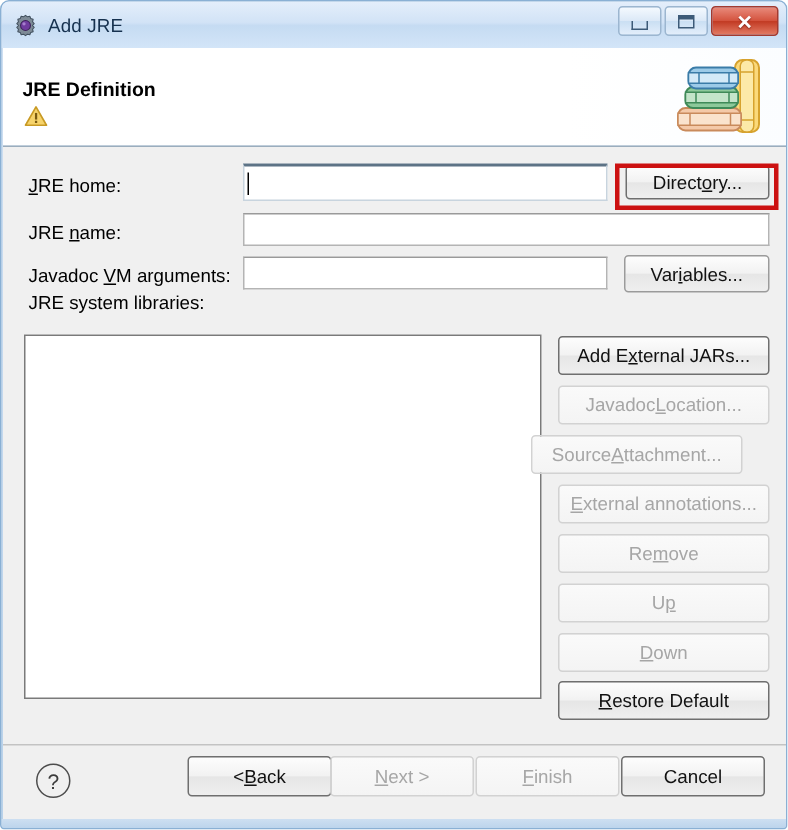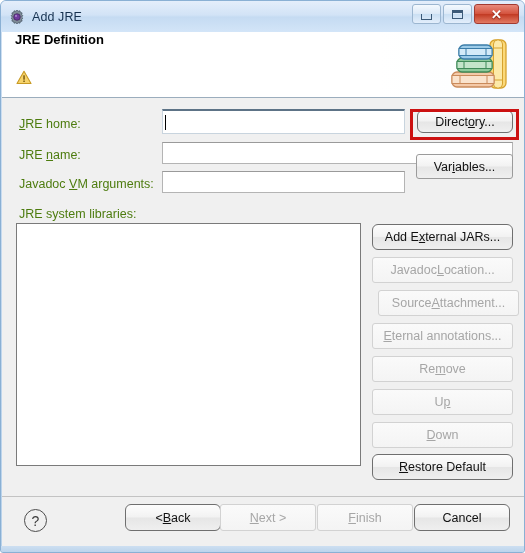"JRE Definition" #header-title { top: 0 -> 20px }
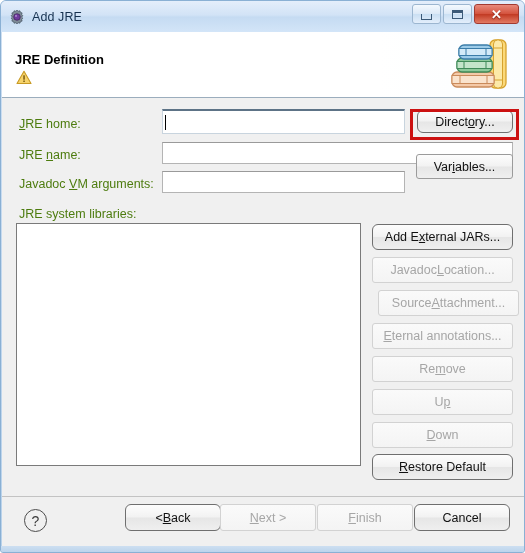"JRE home:" .field-label { color: #4d7c0f -> #000000 }
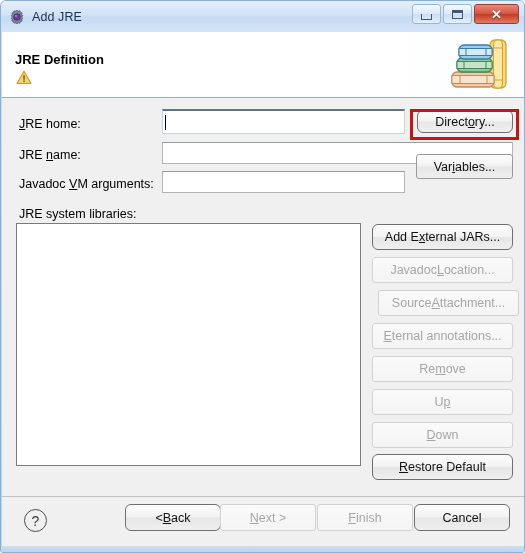"Direct" .btn.dark-border { border-radius: 6px -> none }
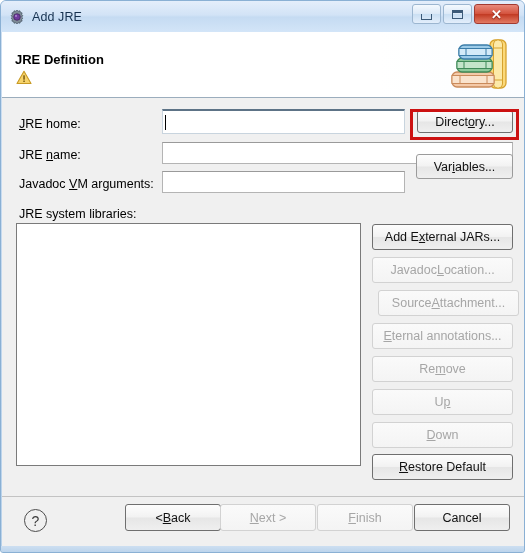"Var" div.btn { top: 56px -> 72px }
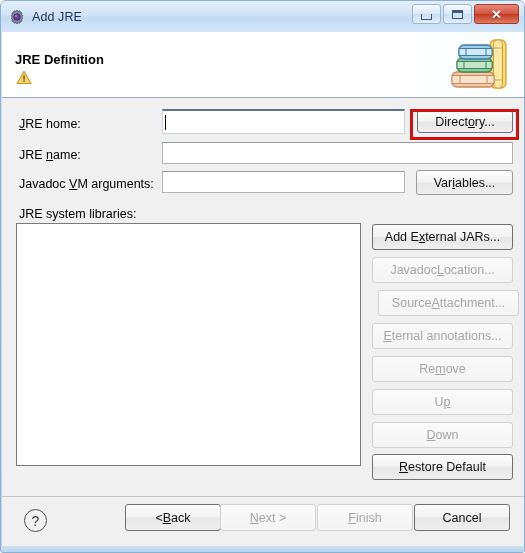"JRE system libraries:" div.field-label { top: 109px -> 97px }
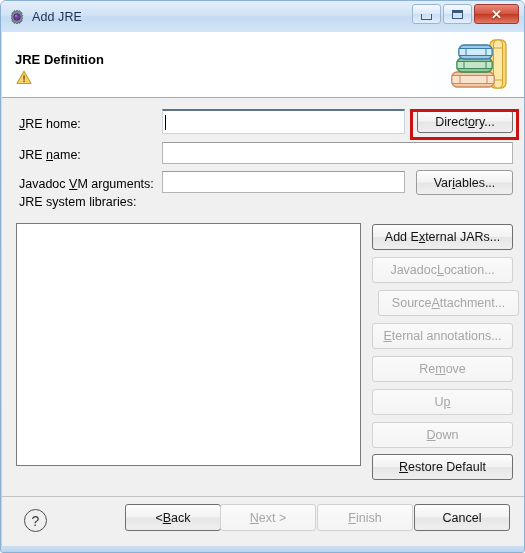"Source" div.btn { left: 376px -> 352px }
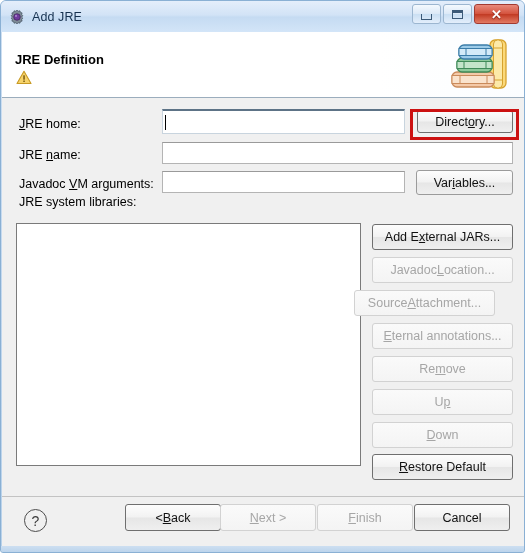"ternal annotations..." span { text: ternal -> xternal }
